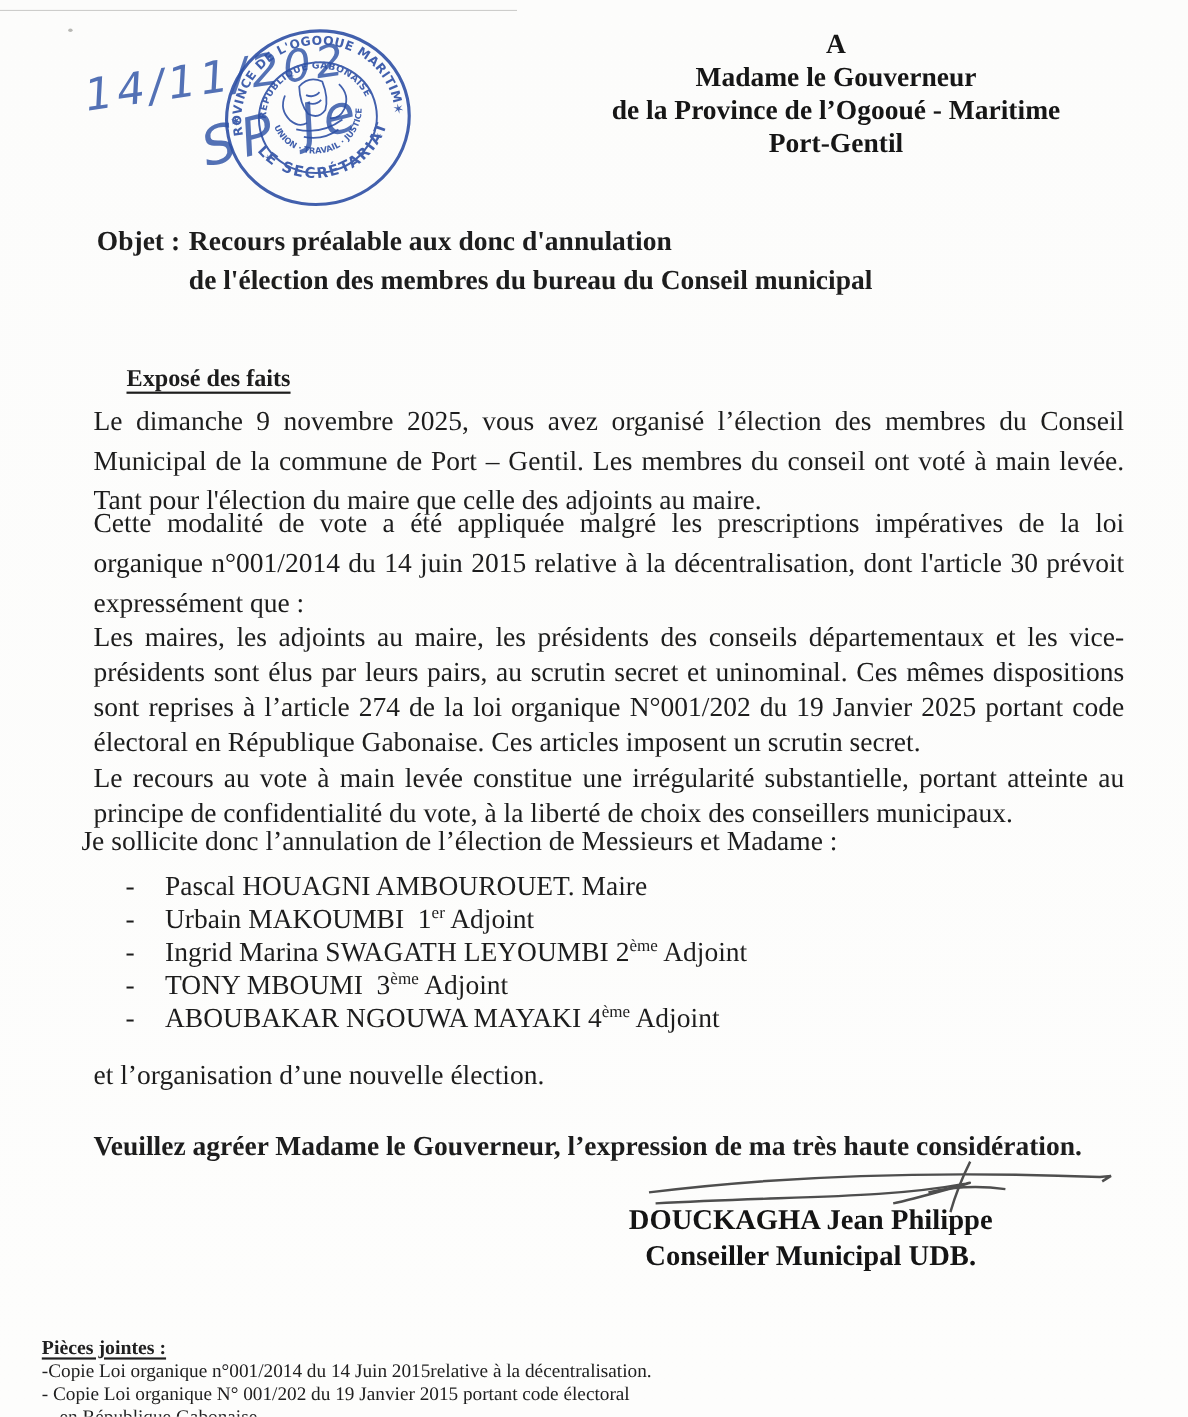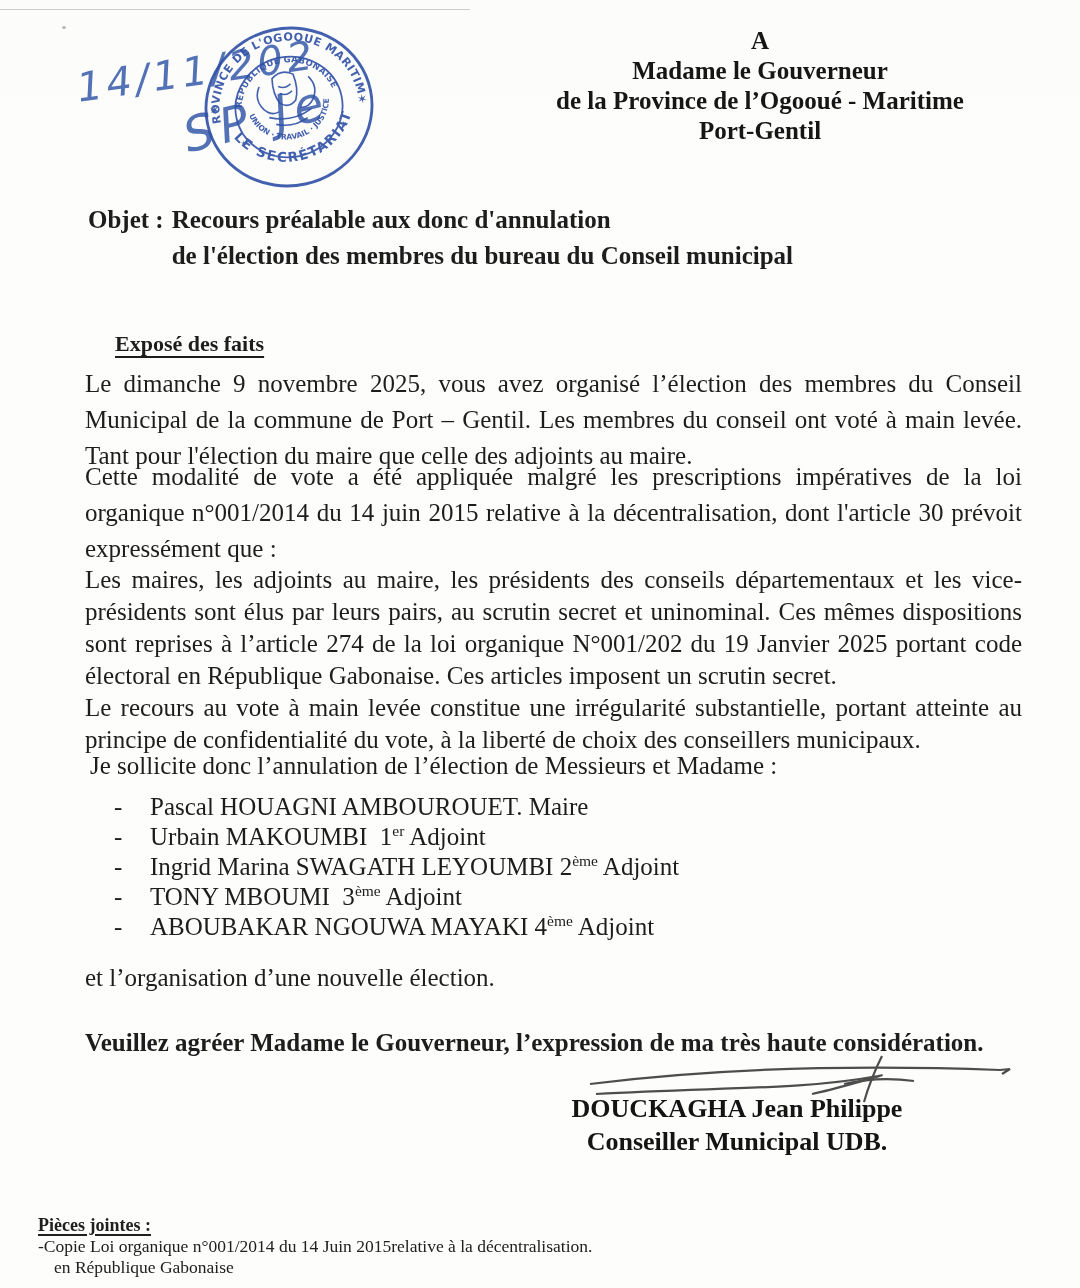"Je sollicite donc l’annulation de" .intro { left: 90px -> 74px }
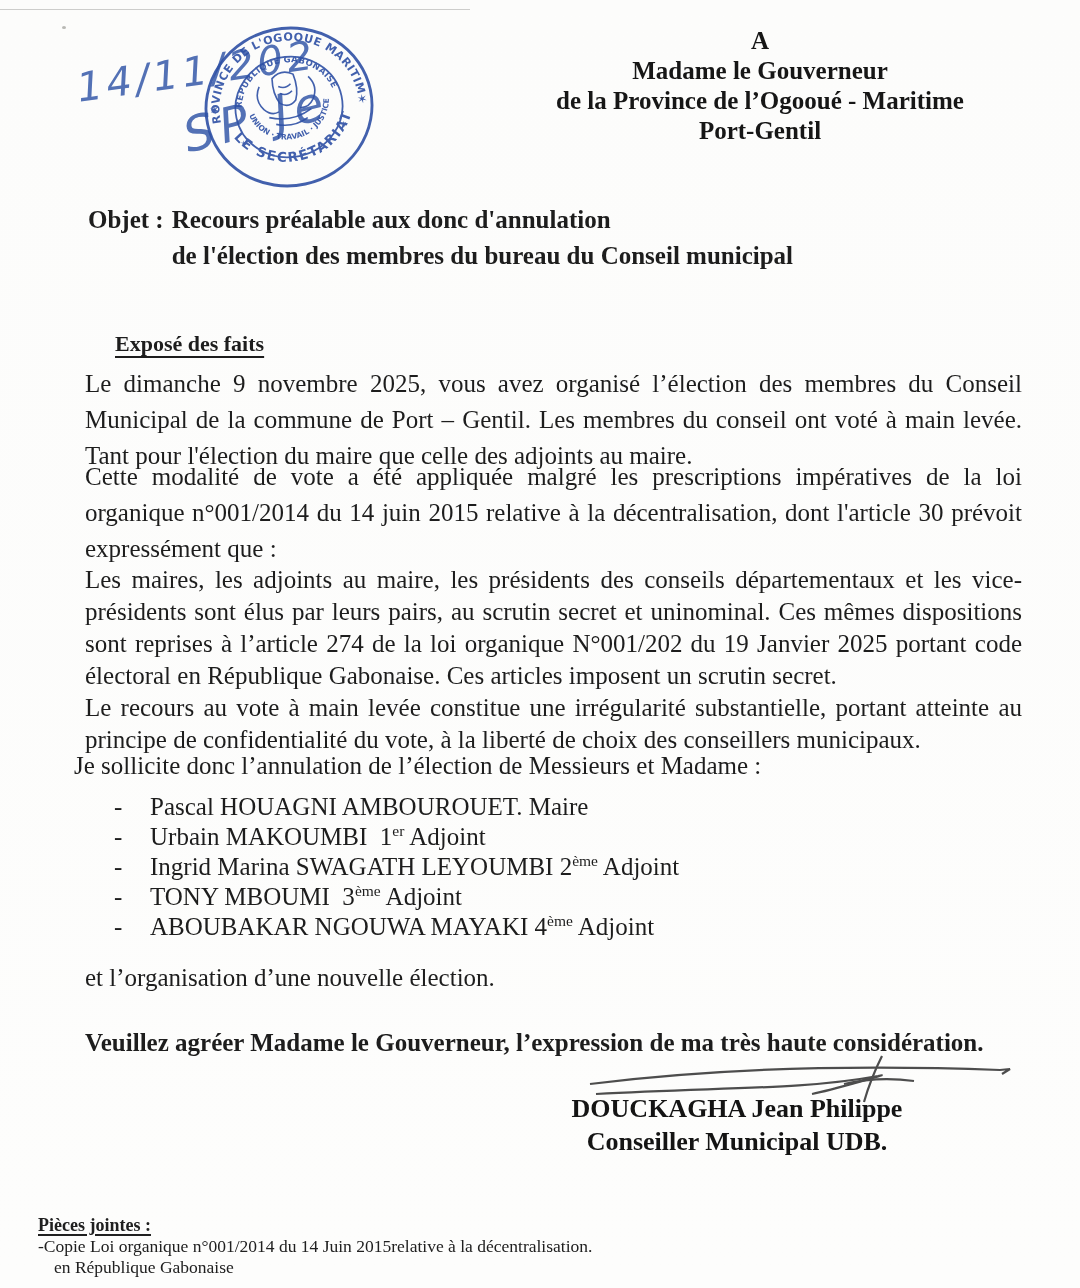"- Copie Loi organique N°" div { html: none -> <div>- Copie Loi organique N° 001/202 du 19 Janvier 2015 portant code électoral</div> }
